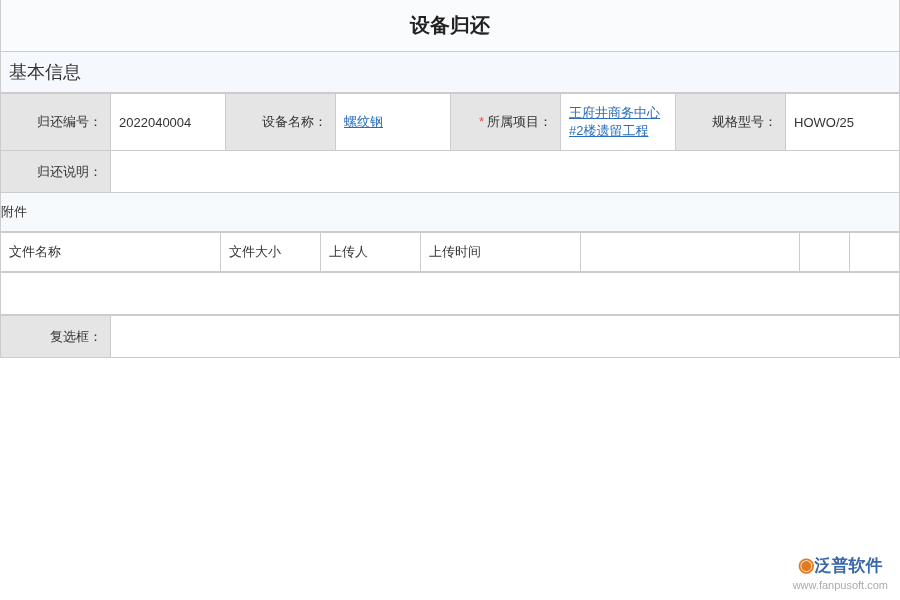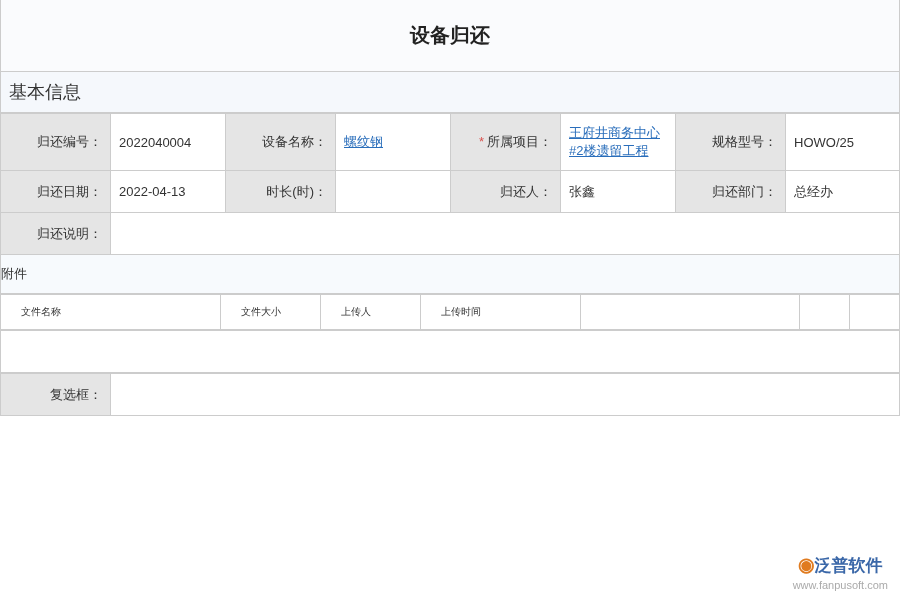"设备归还" .page-header { padding: 22px 0 -> 12px 0 }
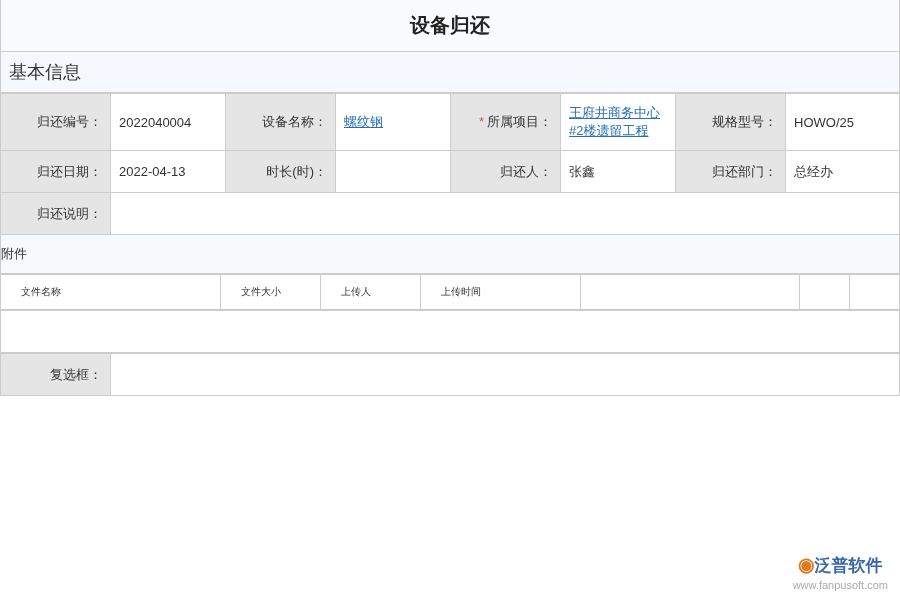"归还日期：" tr { html: <tr> <td>归还日期：</td> <td>2022-04-13</td> <td>时长(时)：</td> <td></td> <td>归还人：</td> <td>张鑫</td> <td>归还部门：</td> <td>总经办</td> </tr> -> none }
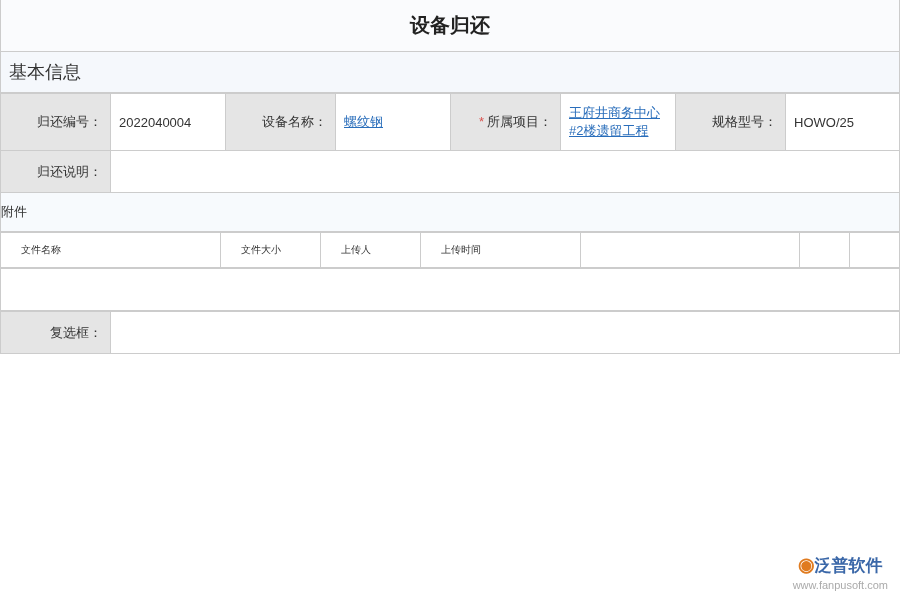"文件名称" table.attach-table th { font-size: 10px -> 13px; padding: 10px 20px -> 10px 8px }
